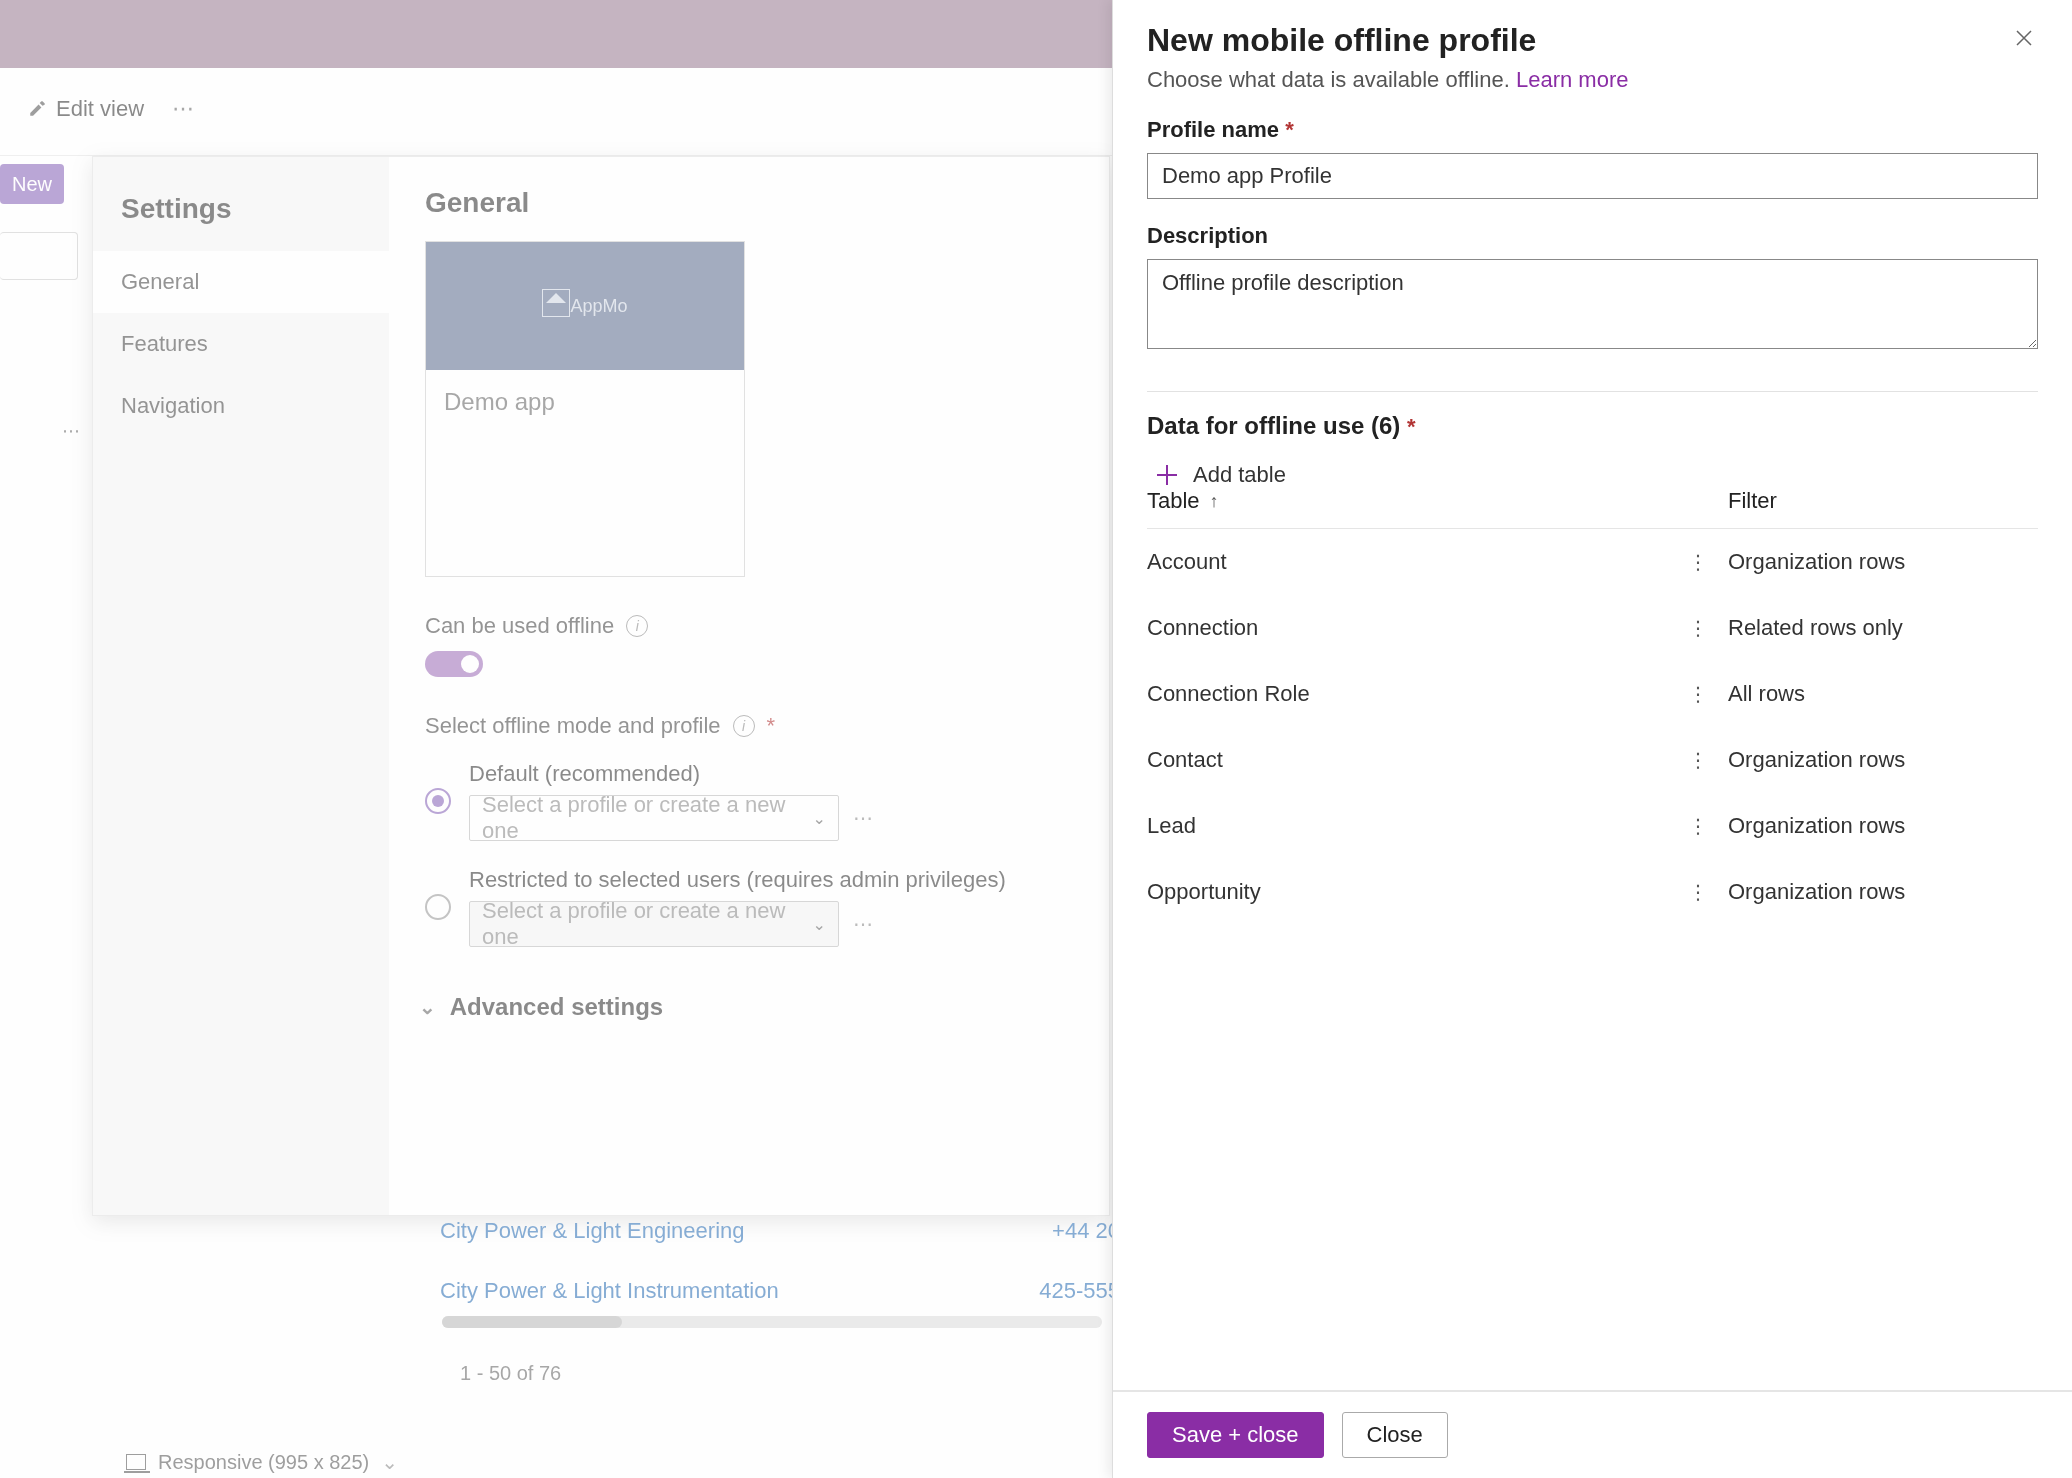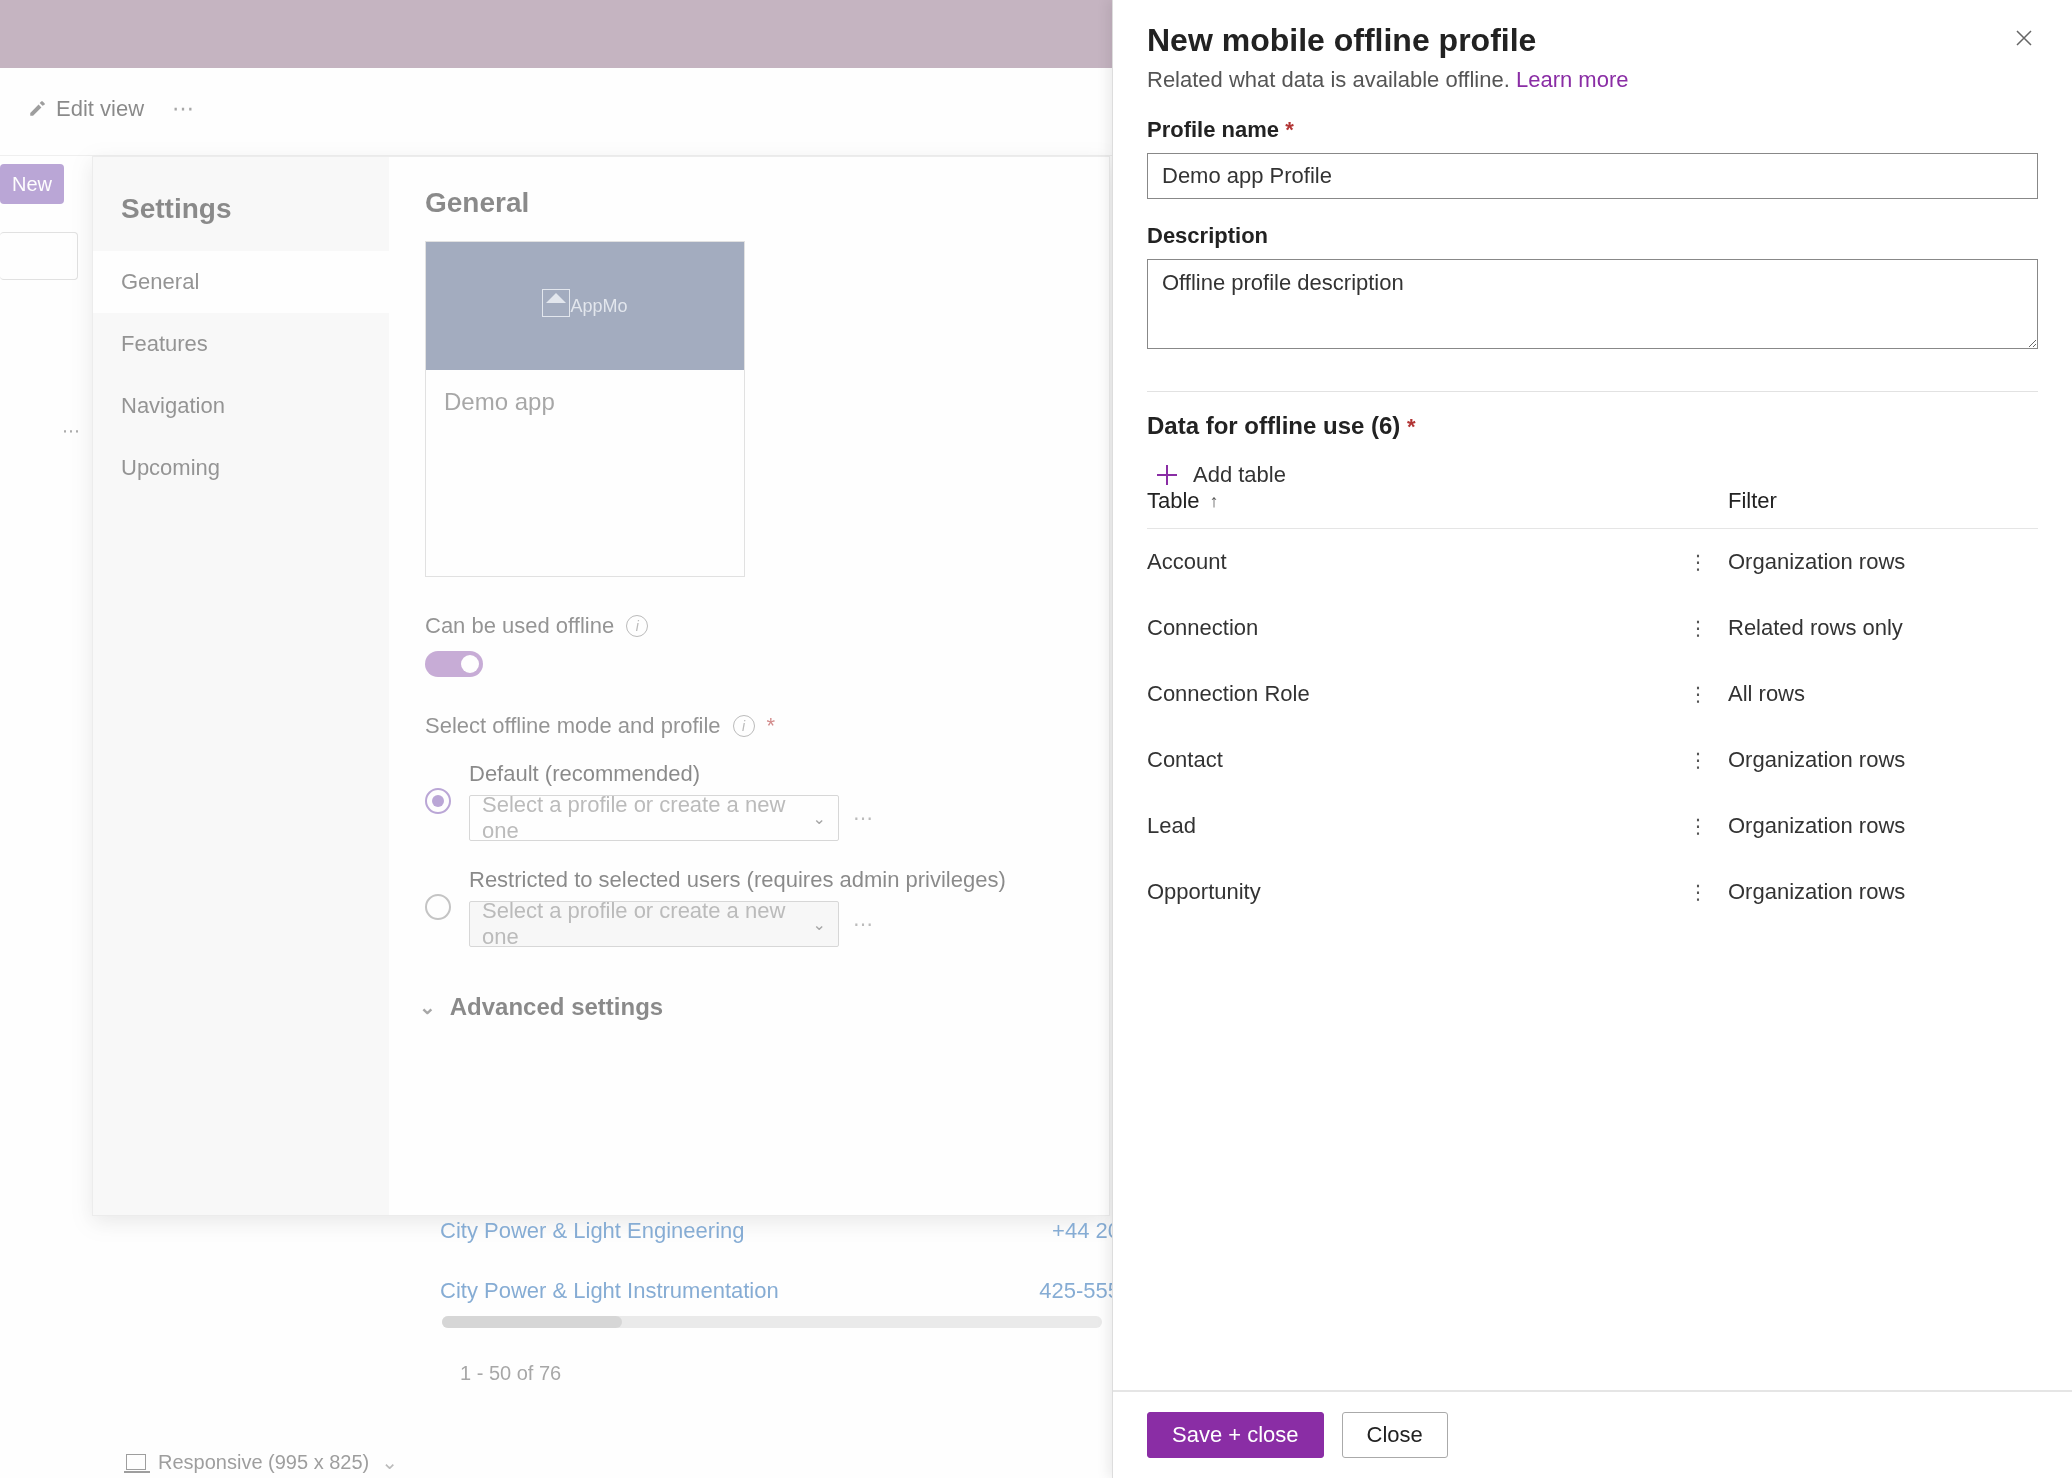"Related what data is available" span { text: Related -> Choose }
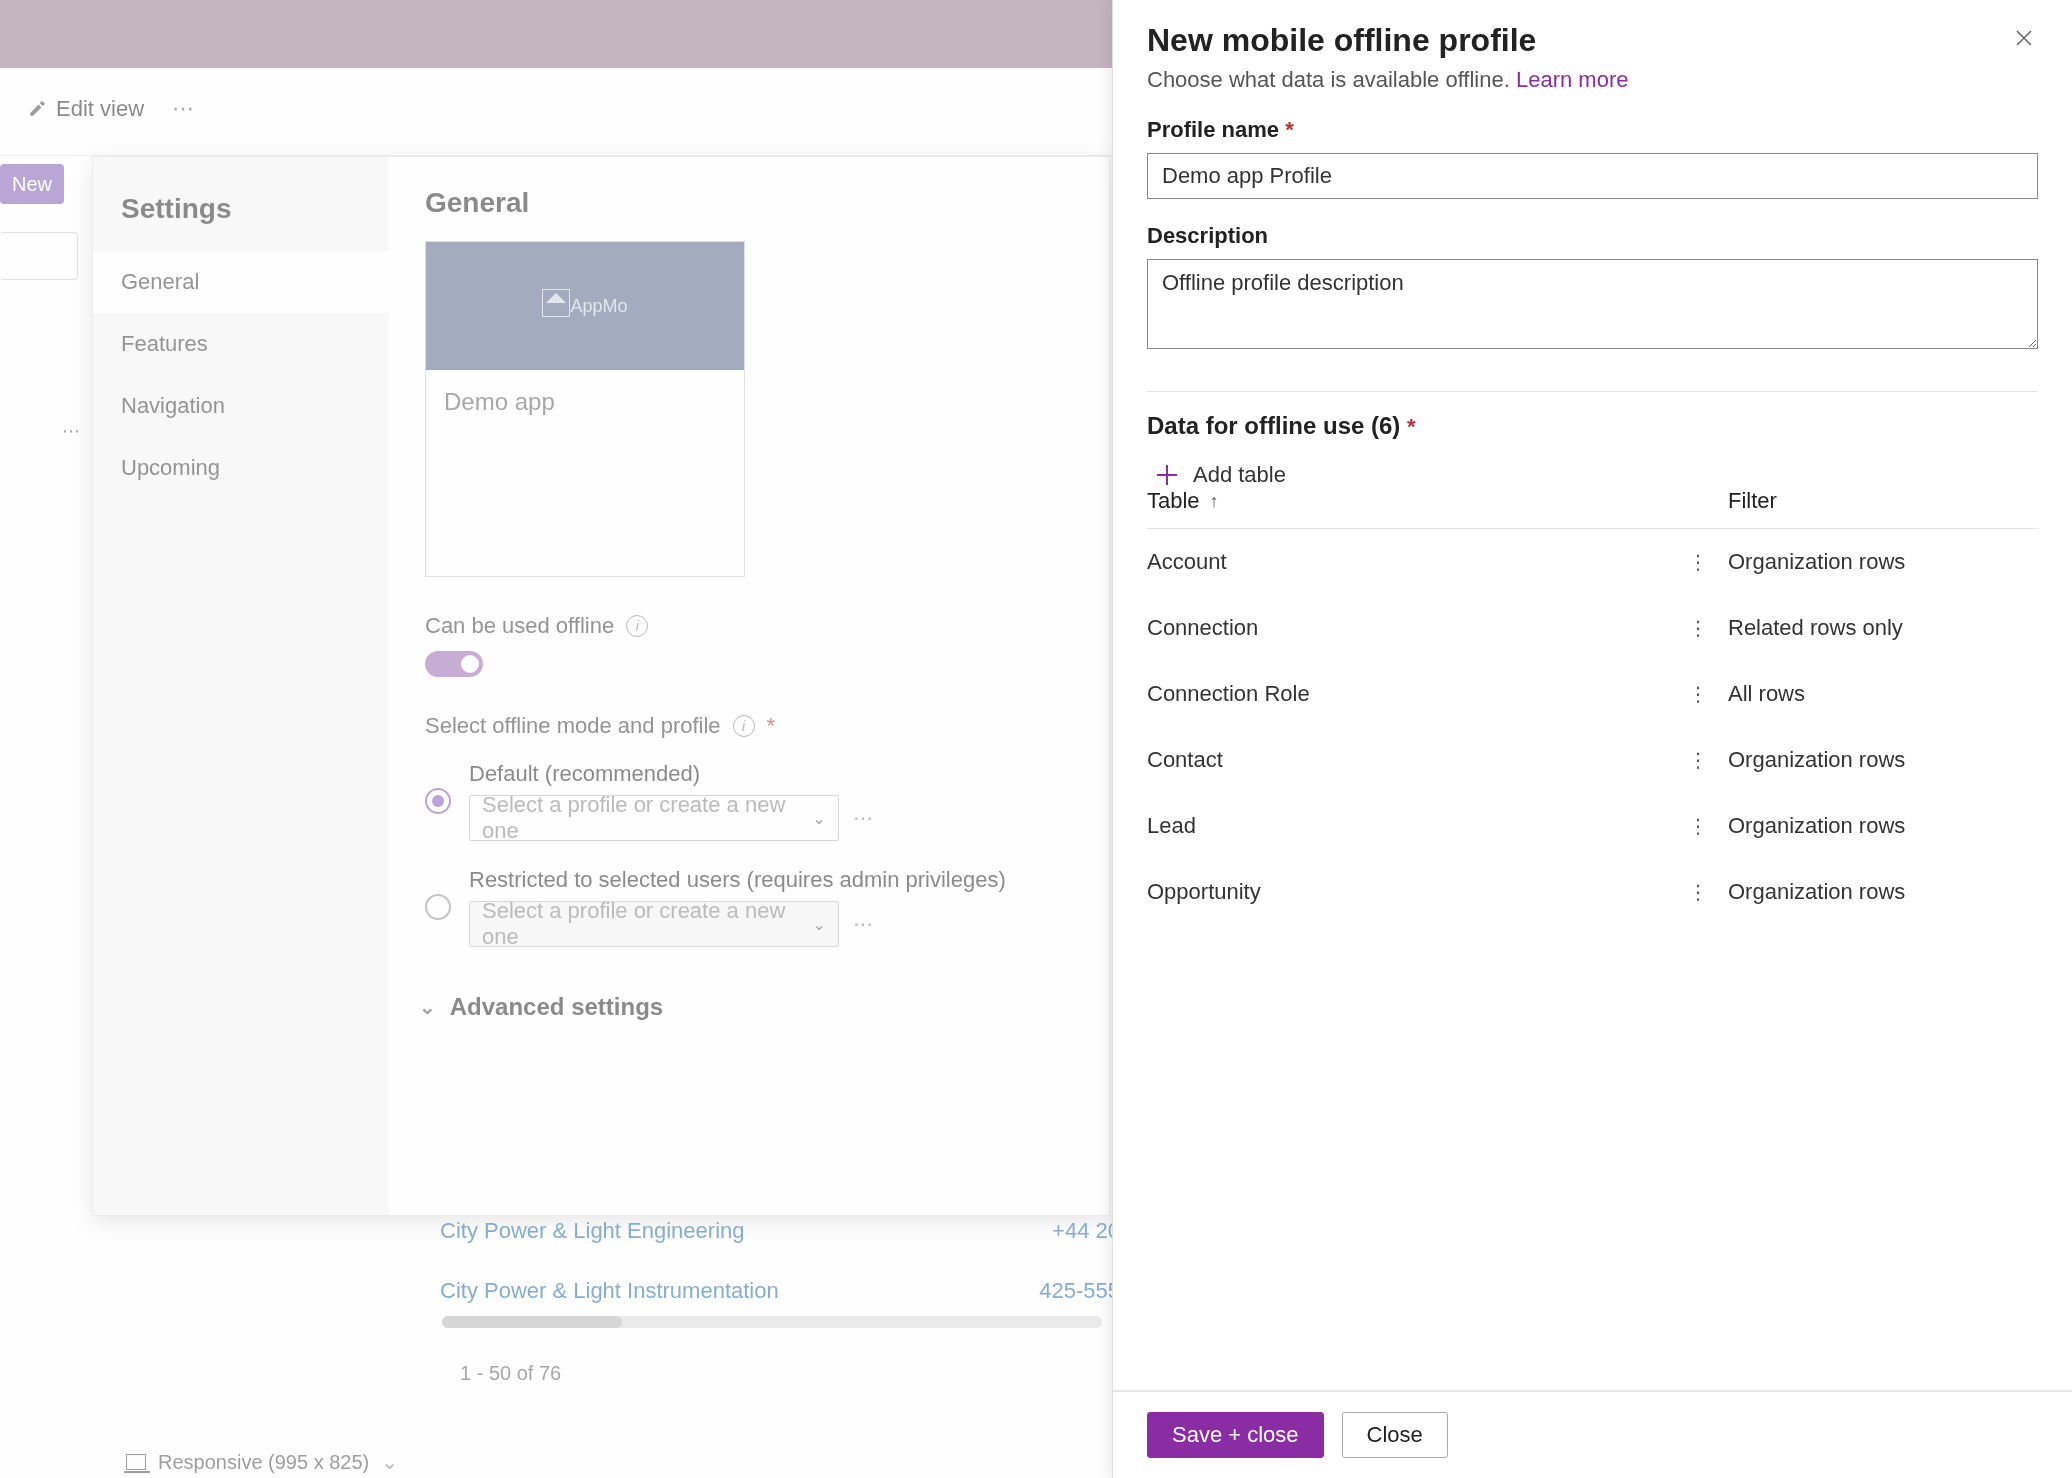"Upcoming" div.settings-item { html: <div>Upcoming</div> -> none }
